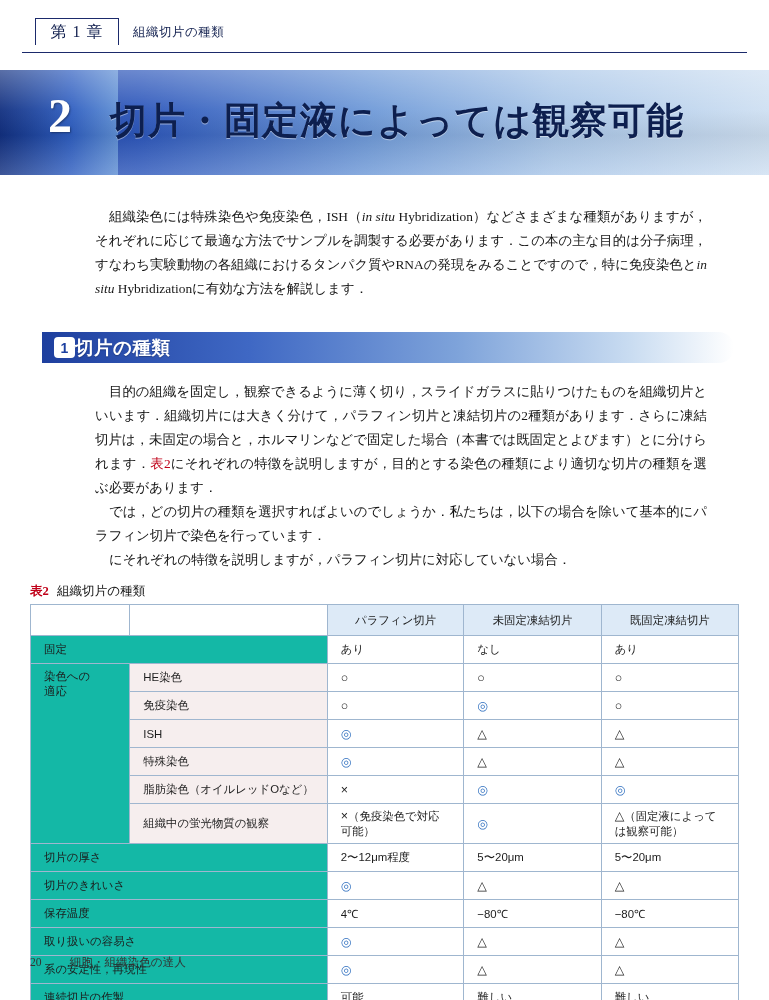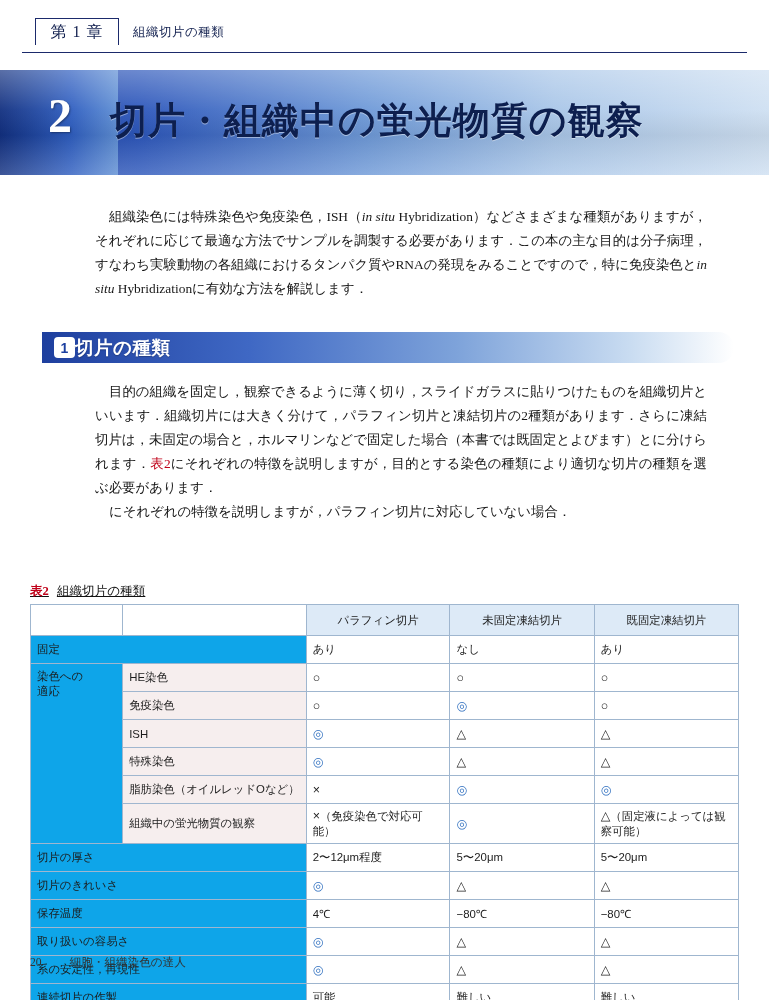"切片・組織中の蛍光物質の観察" div.banner-title { text: 組織中の蛍光物質の観察 -> 固定液によっては観察可能 }
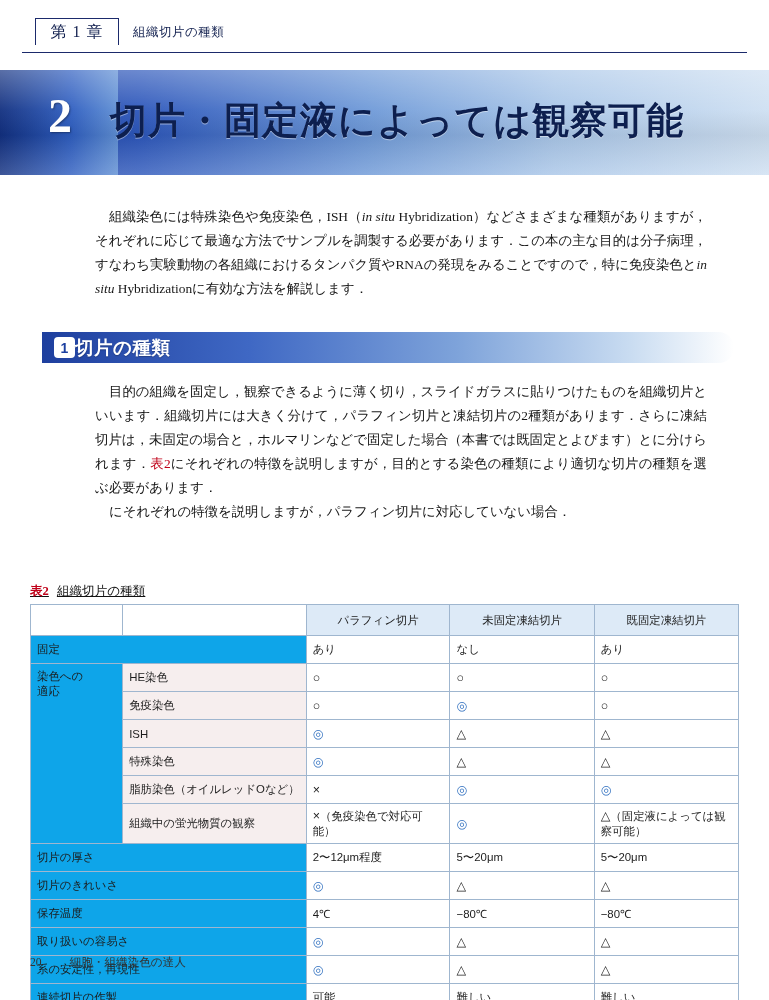"では，どの切片の種類を選択すればよいのでしょうか．私たちは，以下の場合を除いて基" p { html: none -> <p>では，どの切片の種類を選択すればよいのでしょうか．私たちは，以下の場合を除いて基本的にパラフィン切片で染色を行っています．</p> }
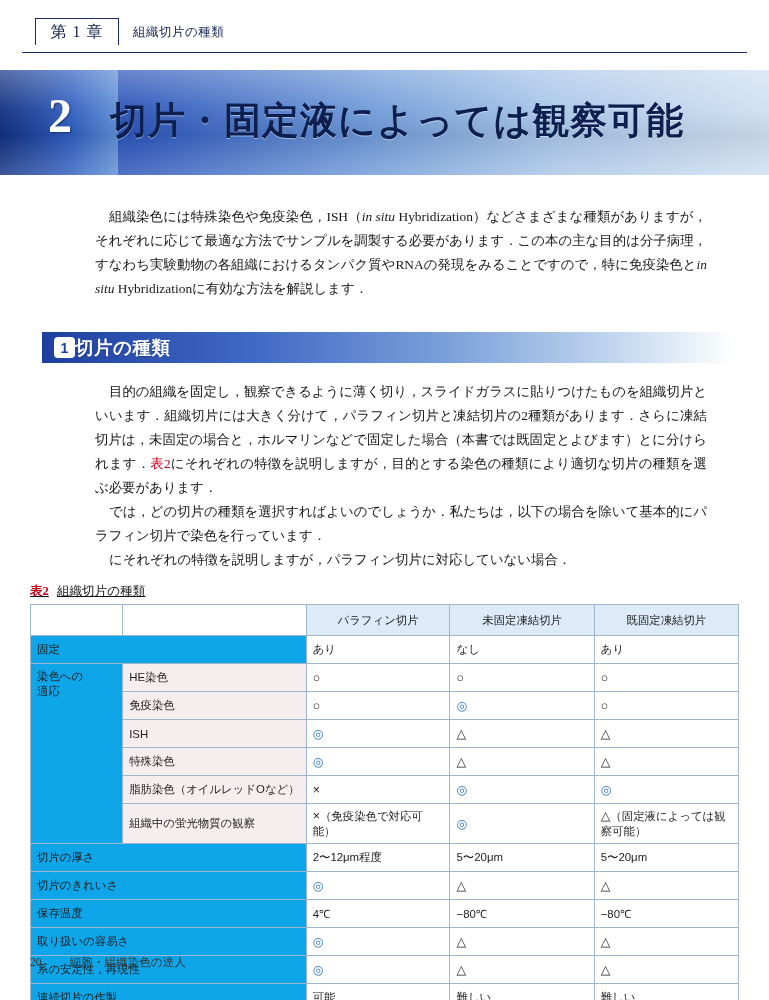"表2 組織切片の種類" .table-caption { text-decoration: underline -> none }
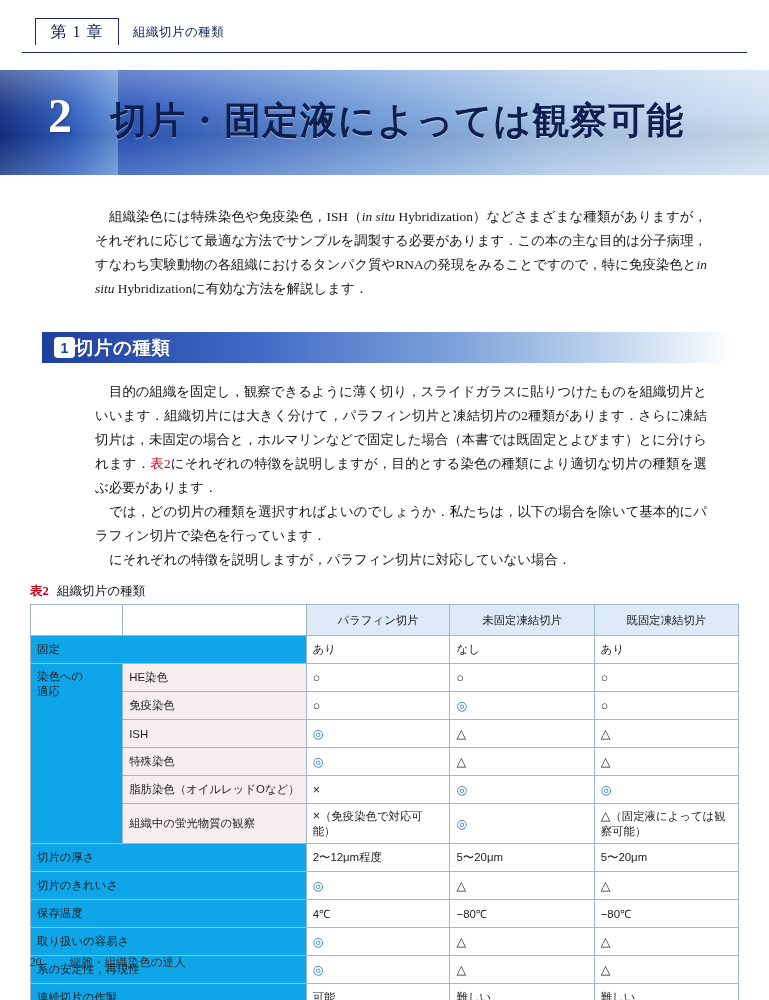"パラフィン切片" table.datatable th, table.datatable td { padding: 4px 6px -> 4px 13px }
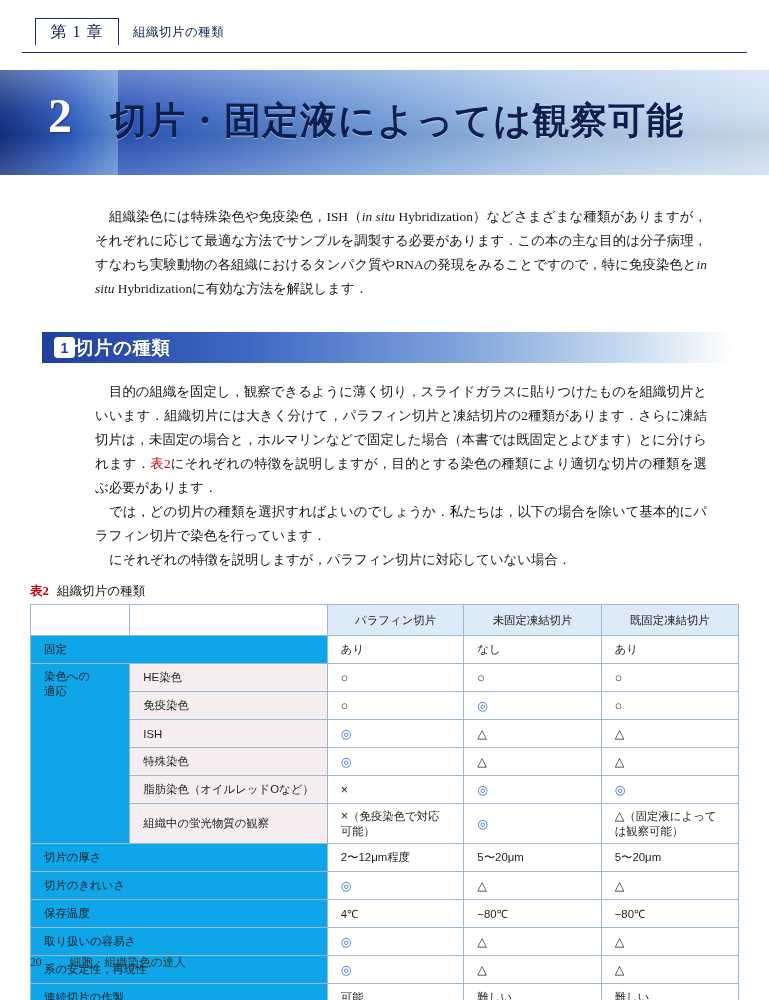"固定" td.rowlabel { background: #0ea5e9 -> #14b8a6 }
